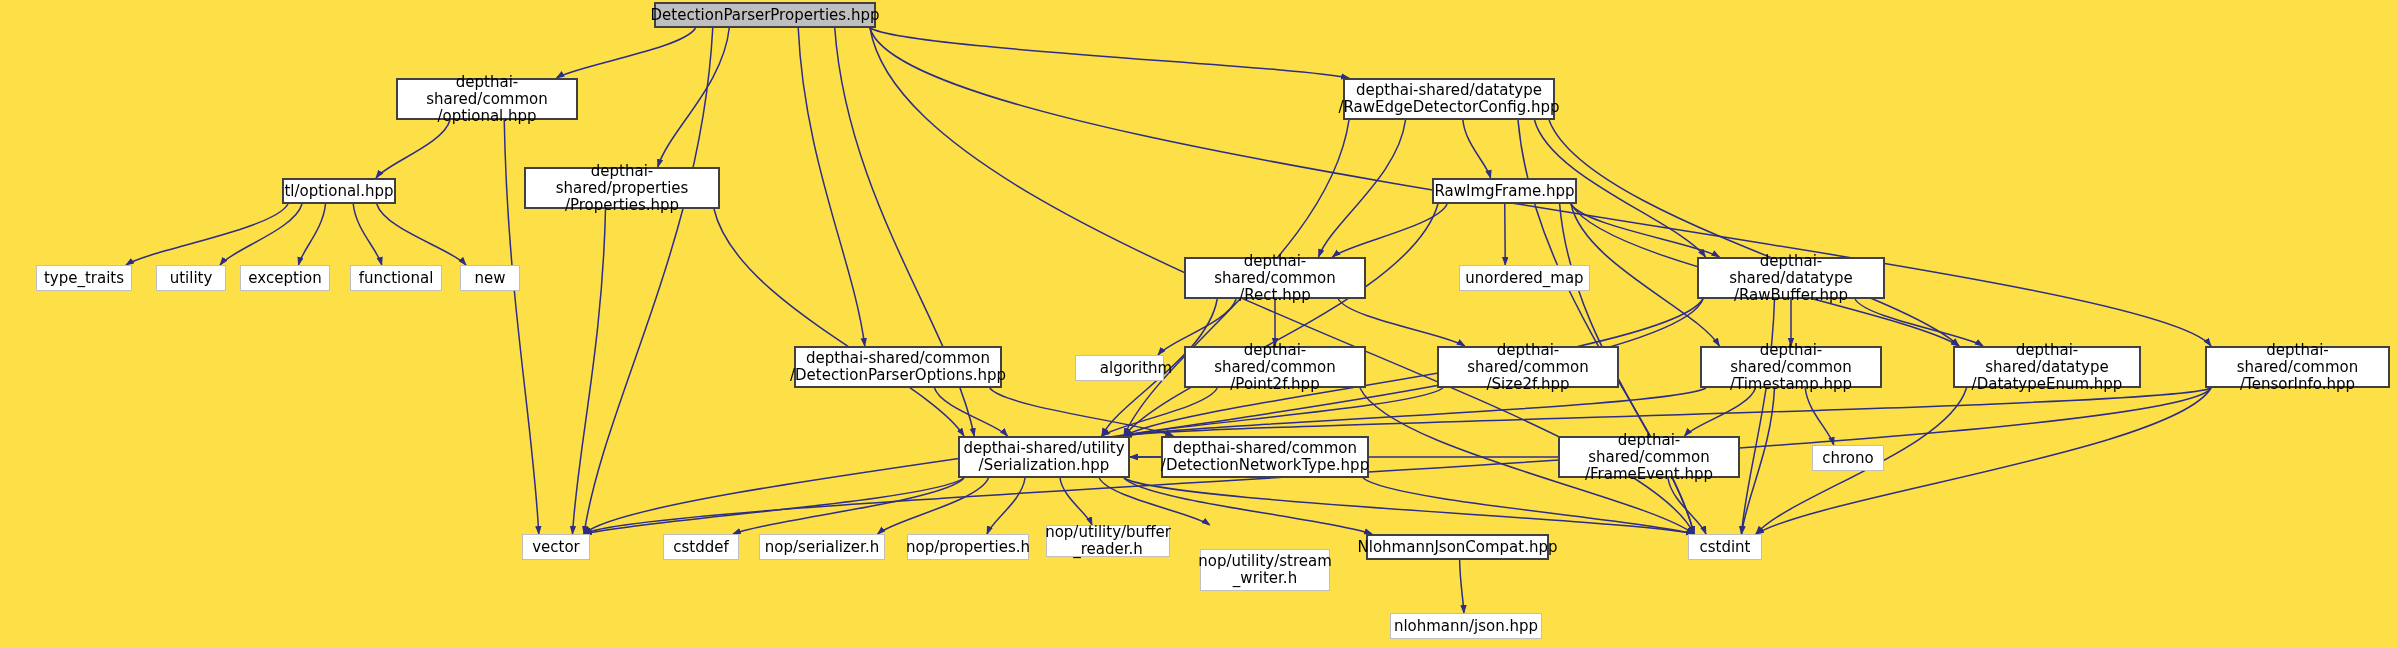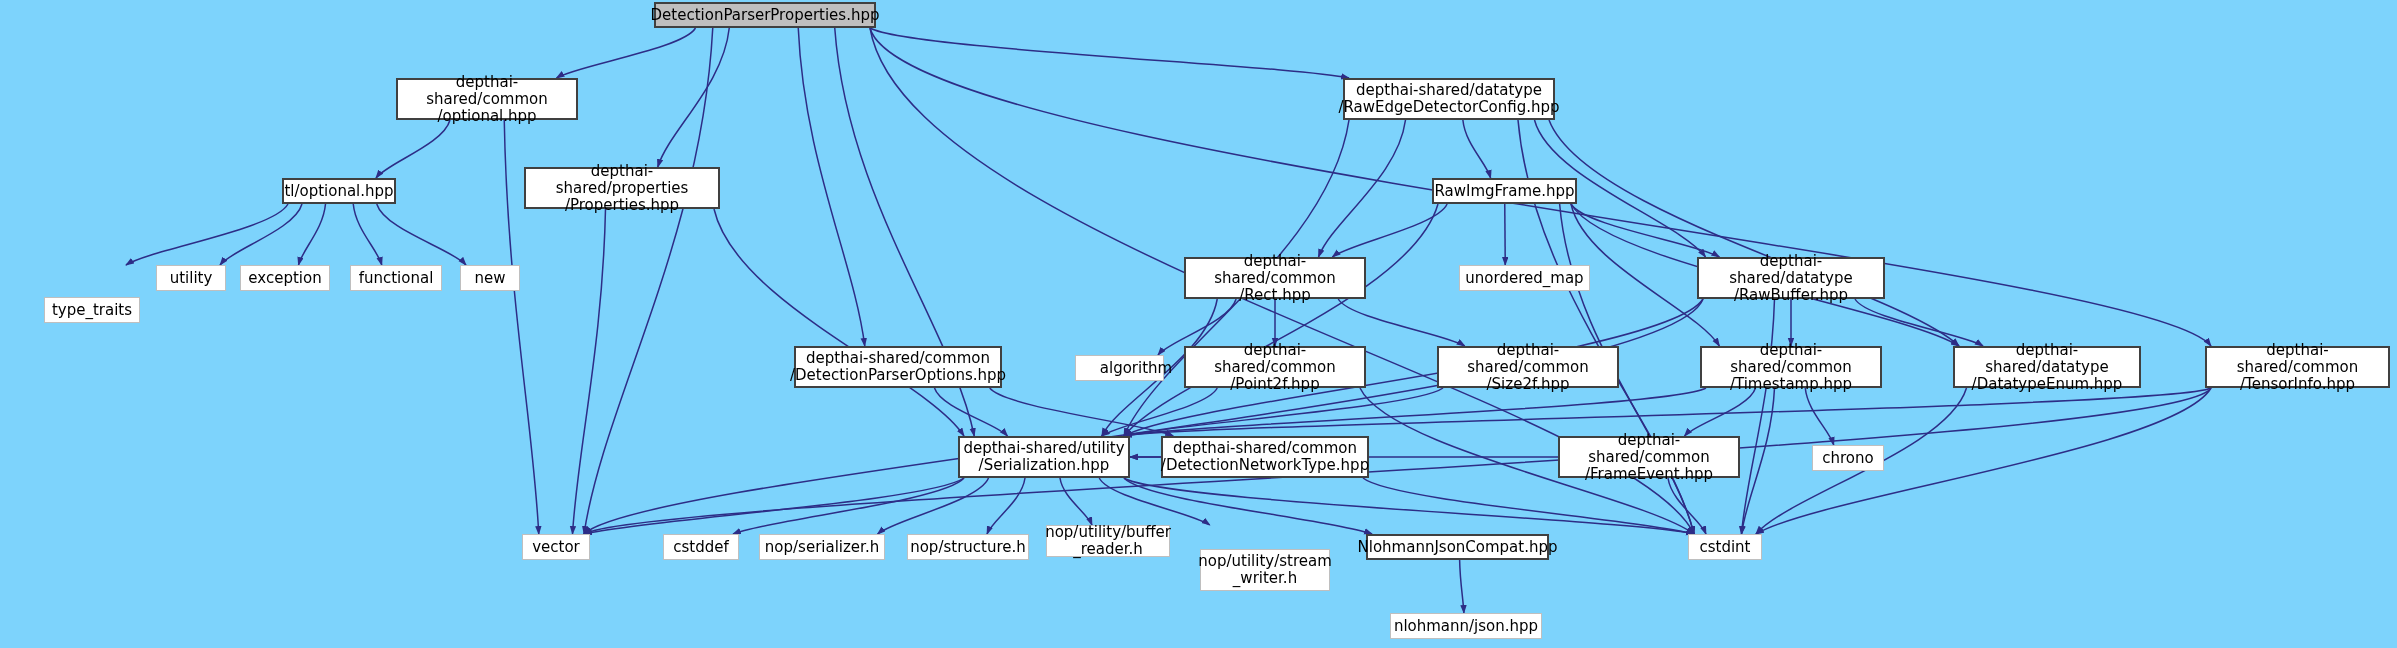"DetectionParserProperties.hpp" #graph { background: #7dd3fc -> #fde047 }
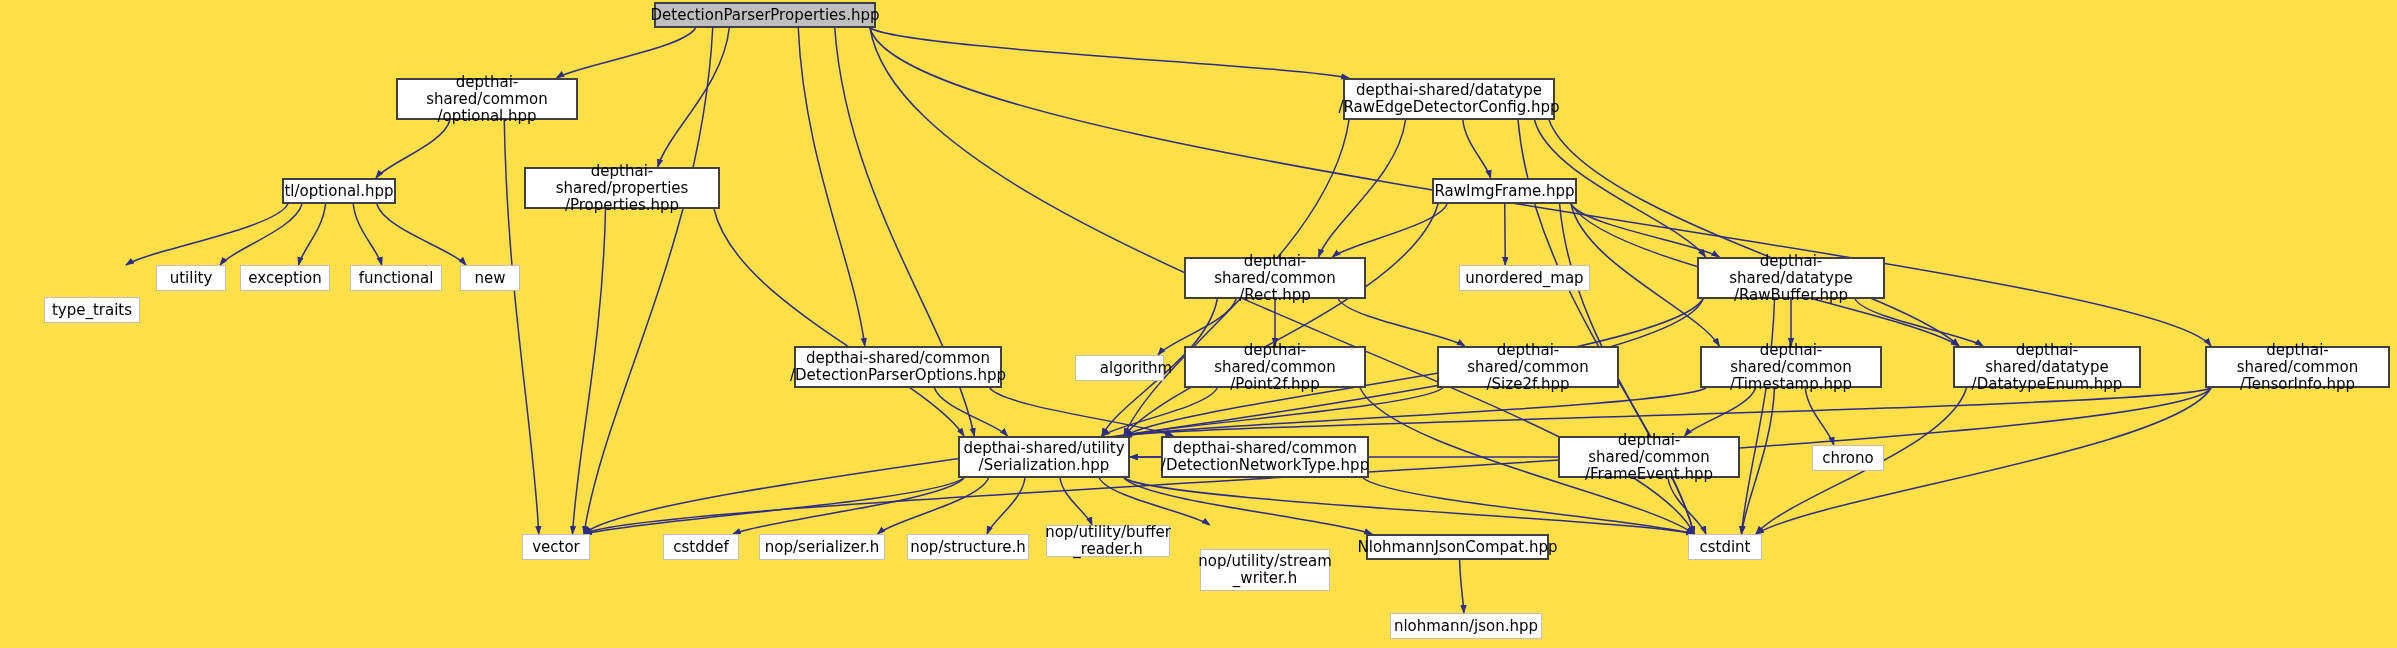"type_traits" div.node { left: 44px -> 36px; margin-top: 32px -> none }
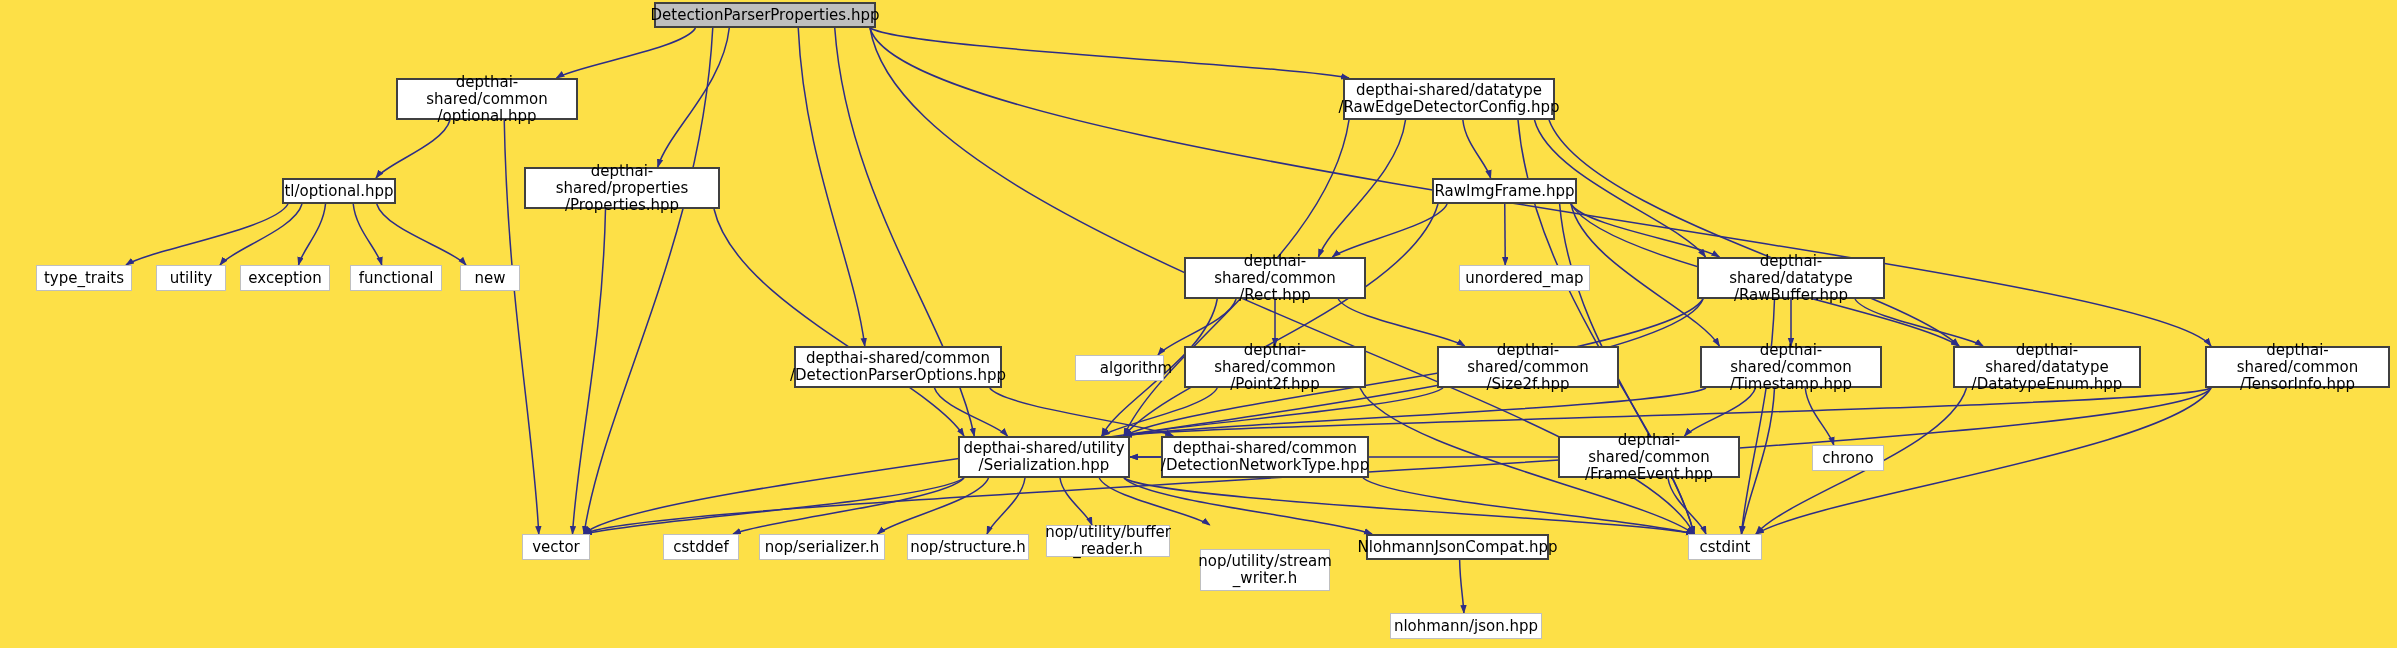"nop/structure.h" div.node { text: nop/structure.h -> nop/properties.h }
